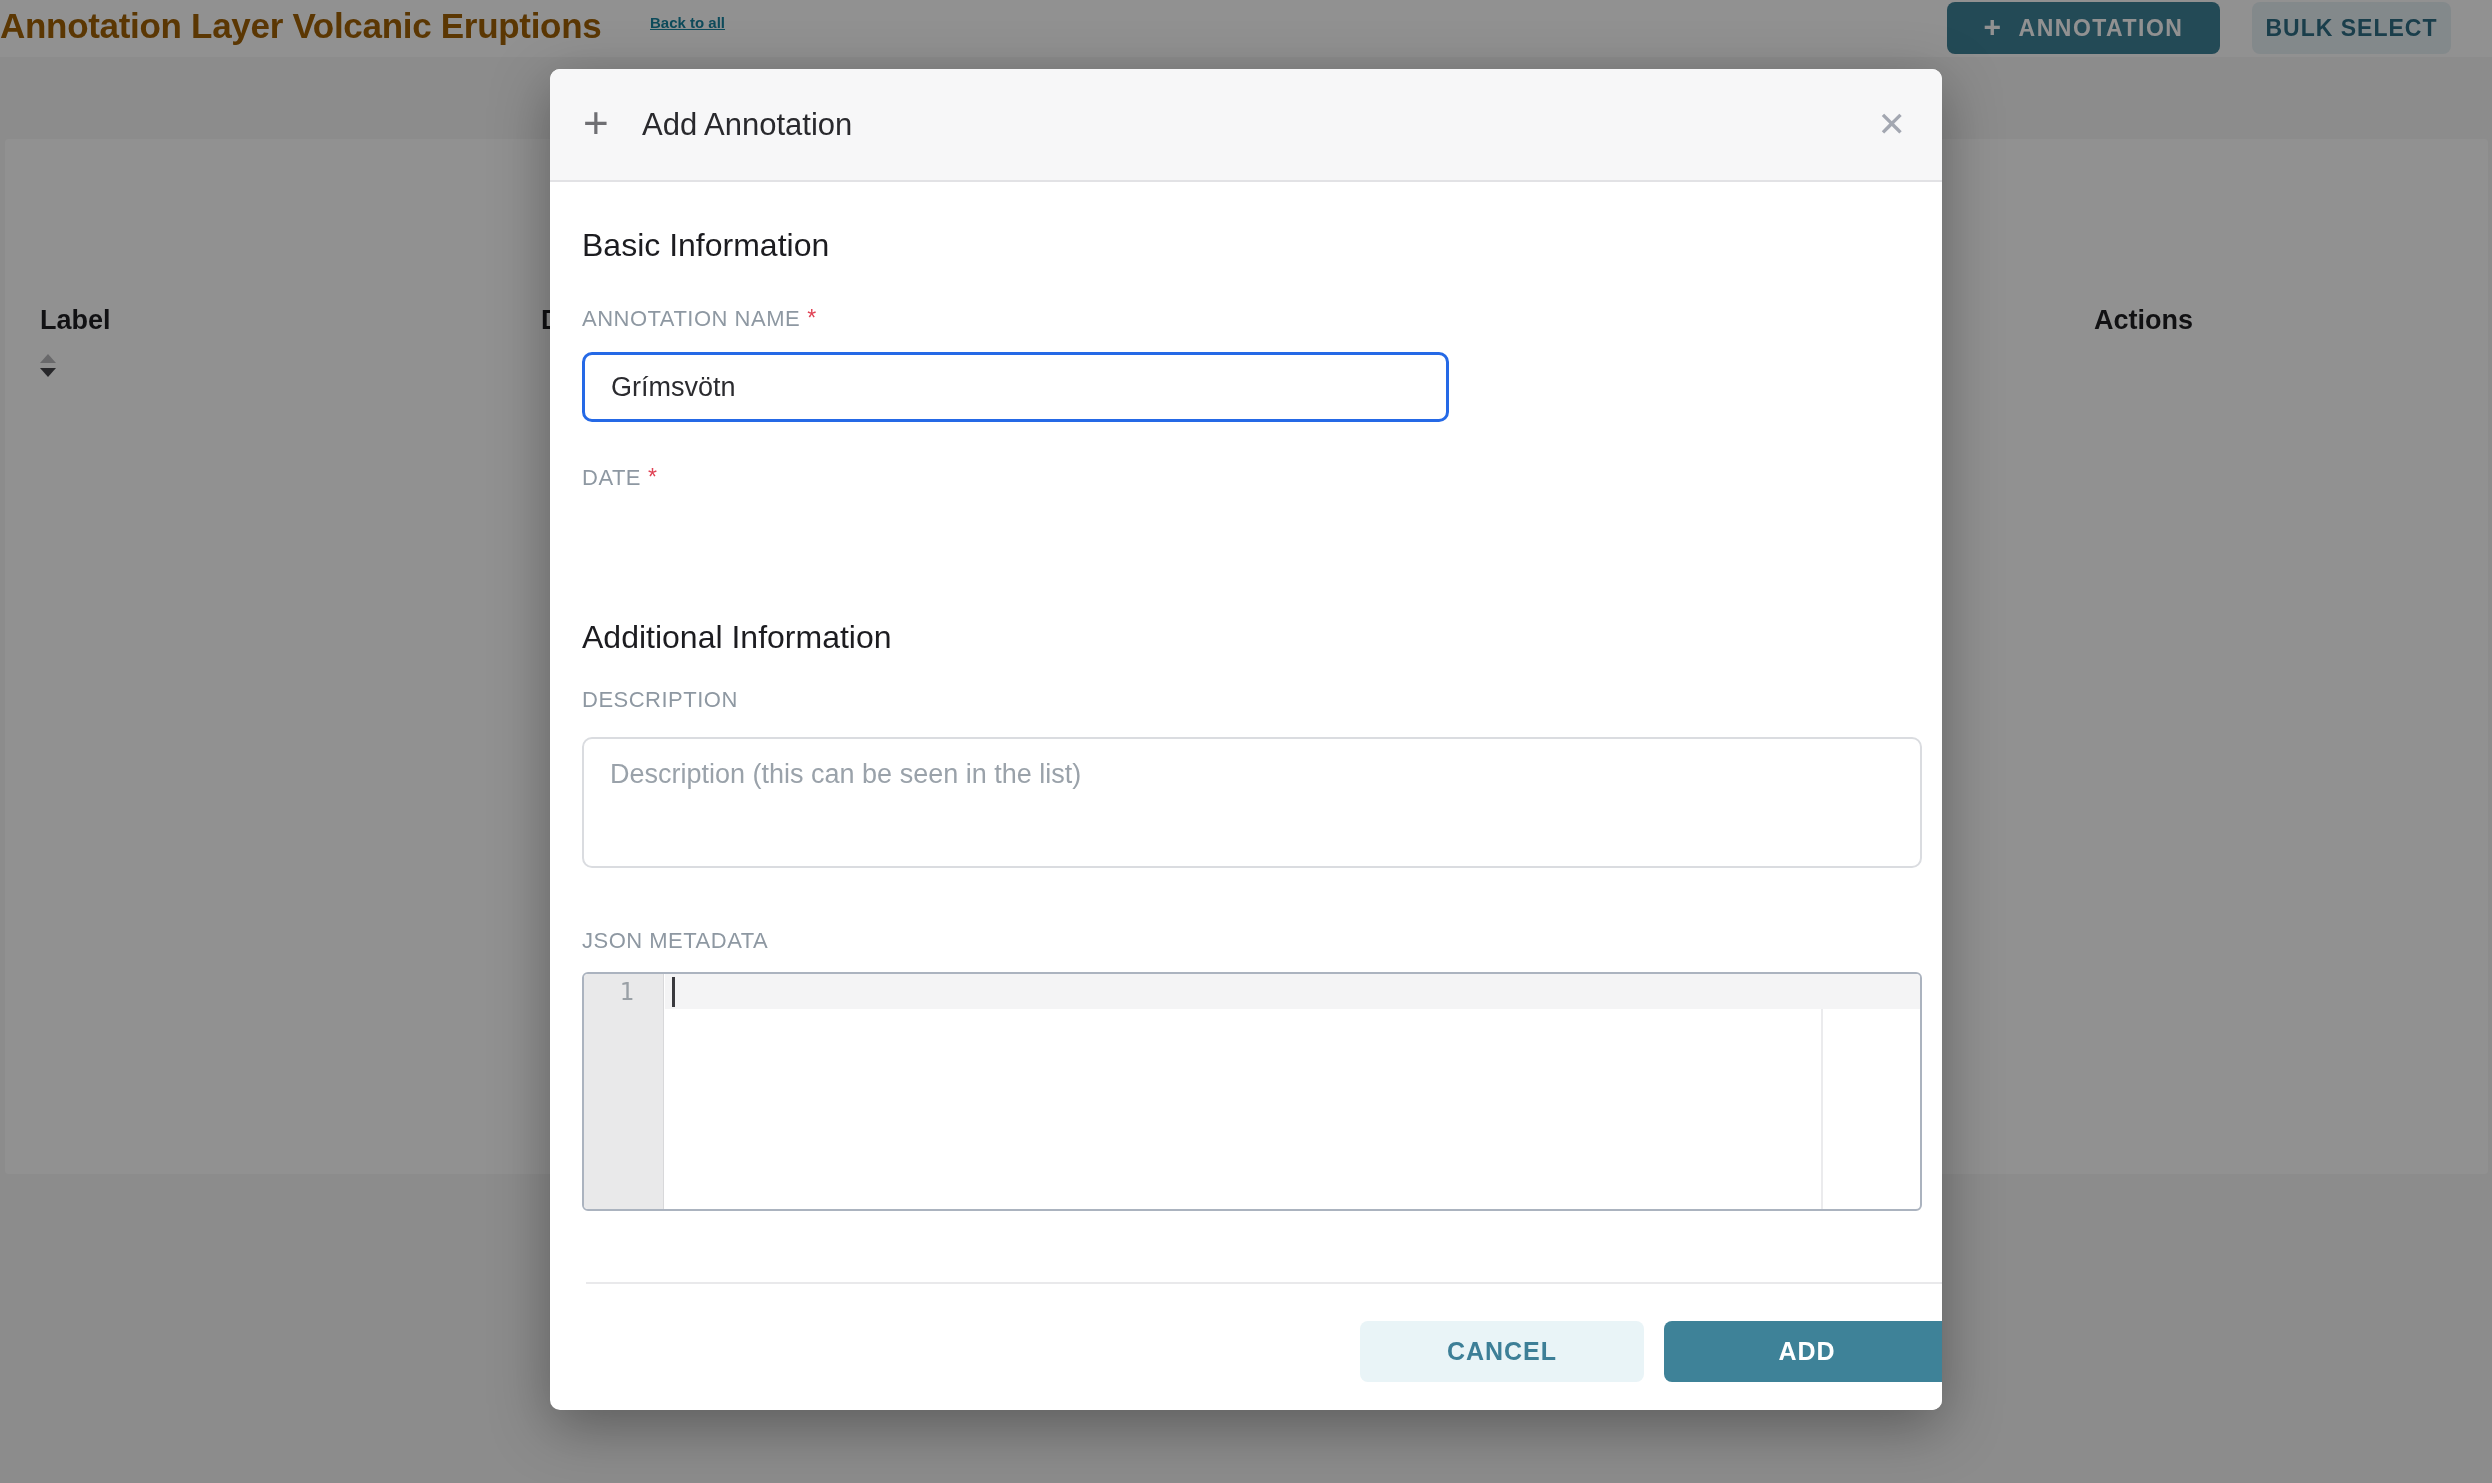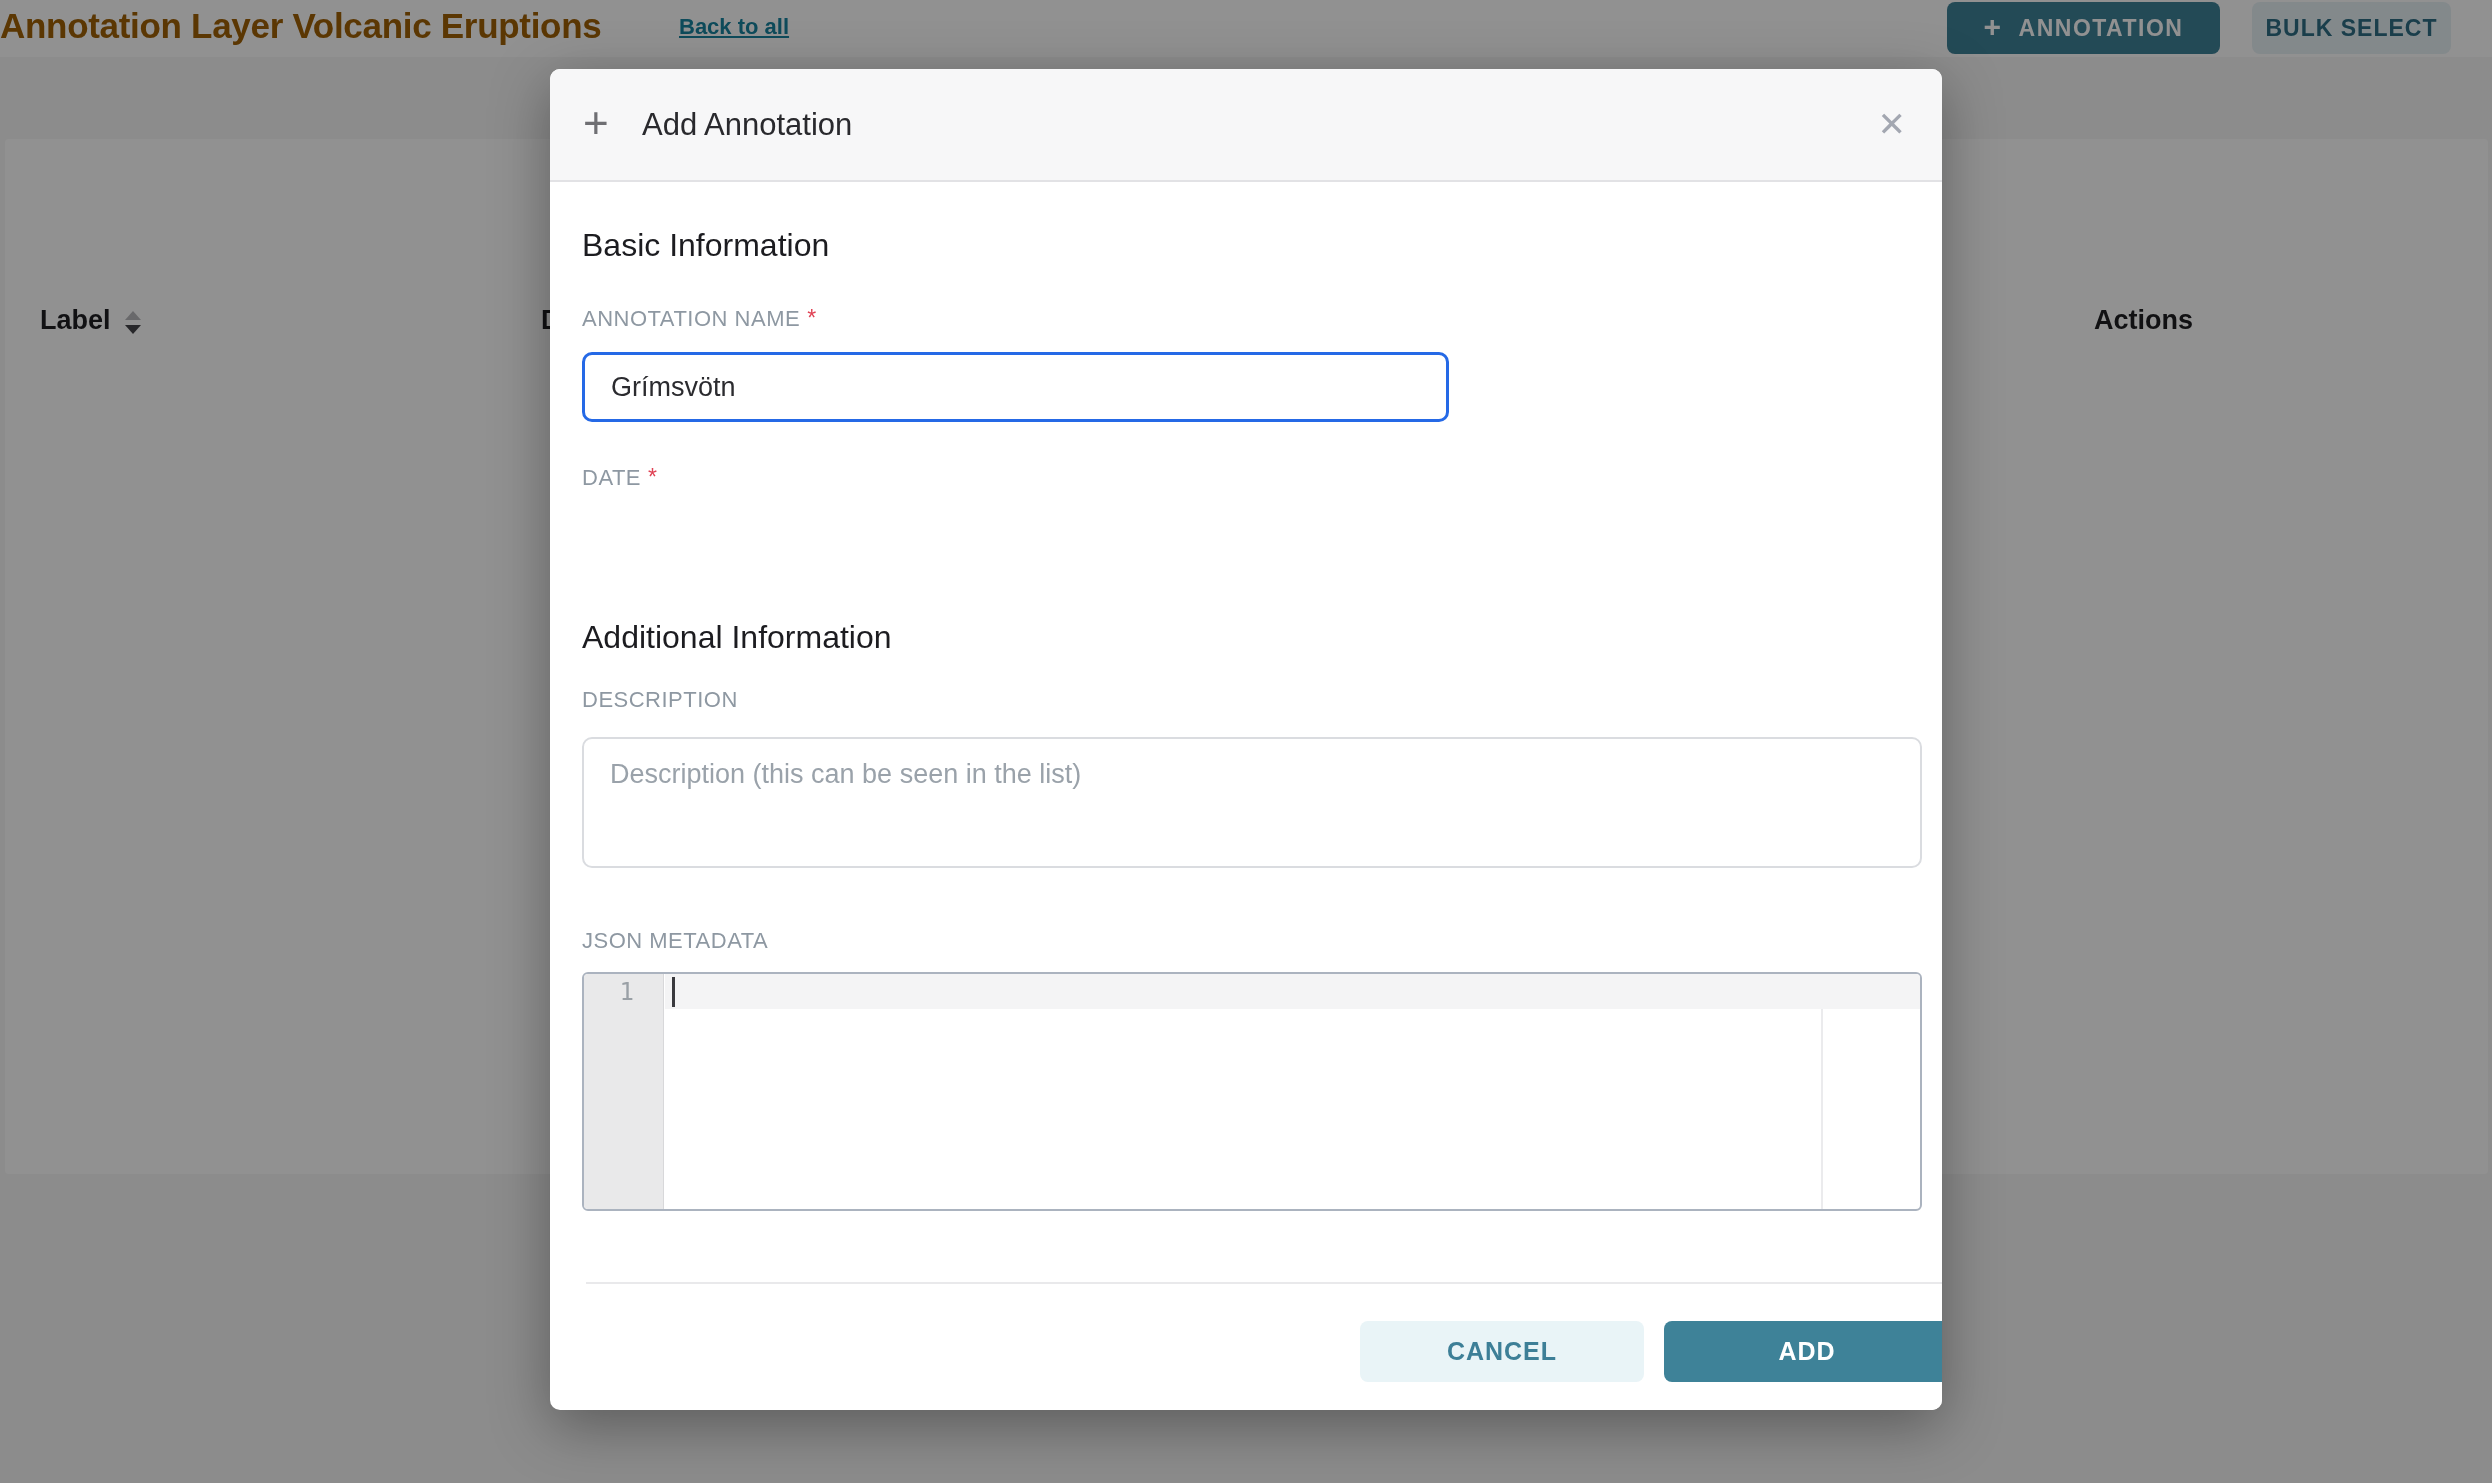"Back to all" .back-link { font-size: 22px -> 15px; margin-left: 29px -> none }
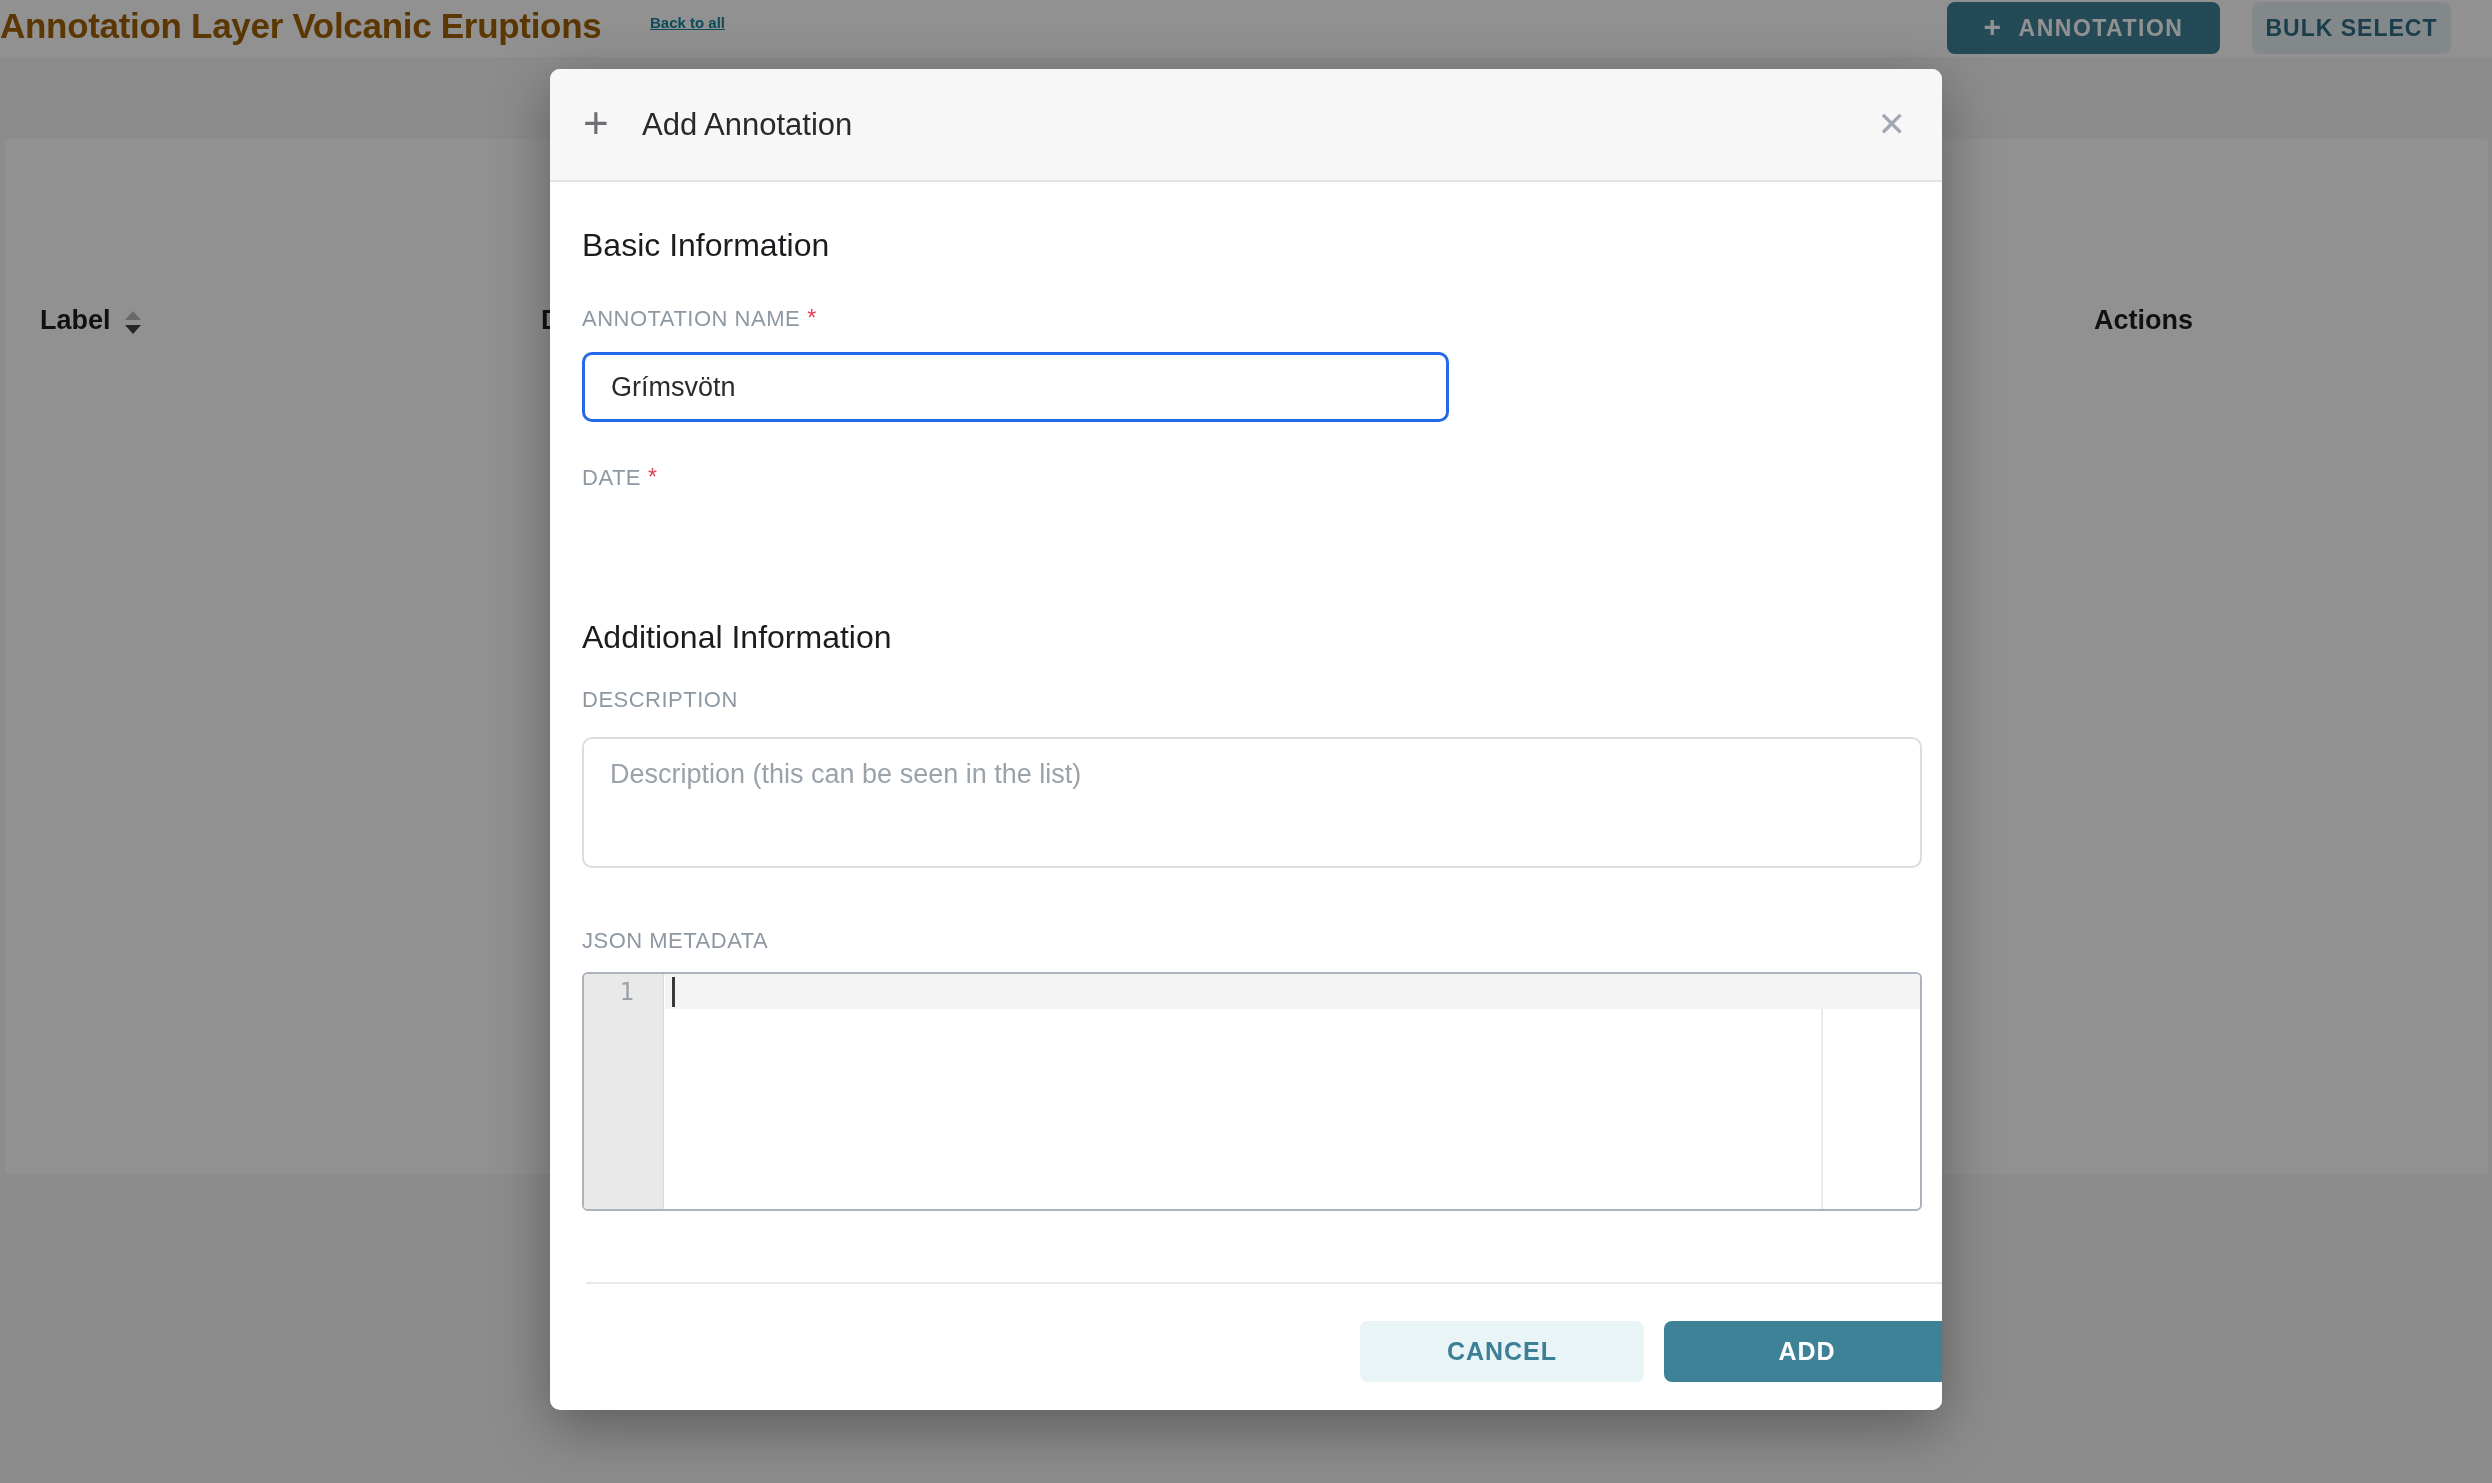"Label" .col-label { align-items: center -> none; flex-direction: none -> column }
